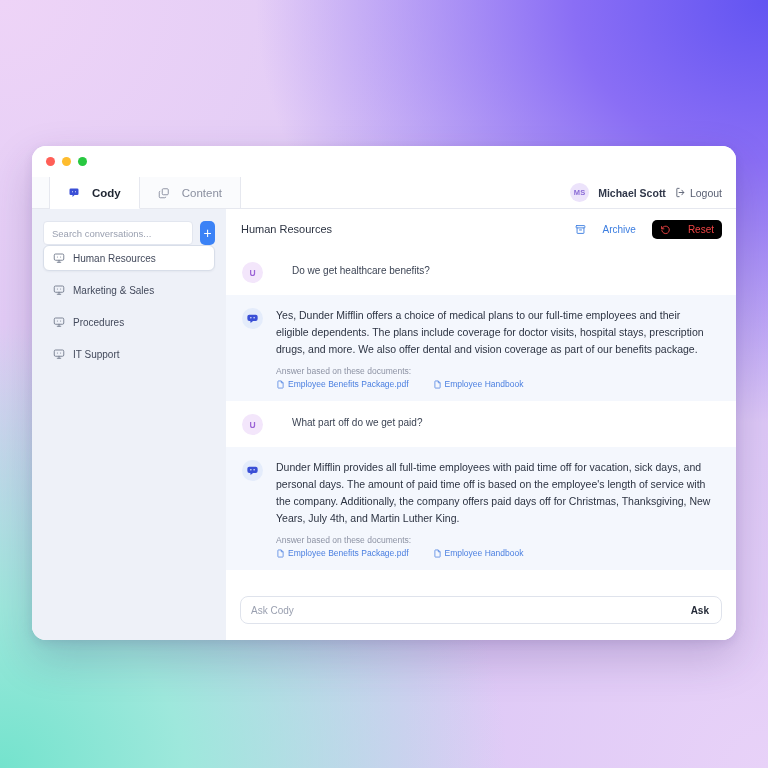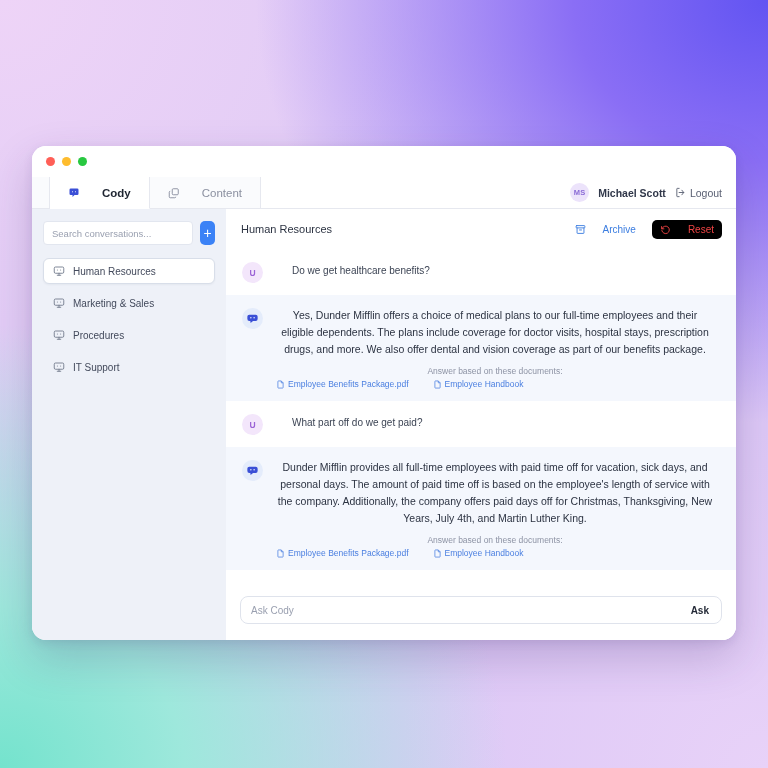"Cody" .tab { gap: 22px -> 12px }
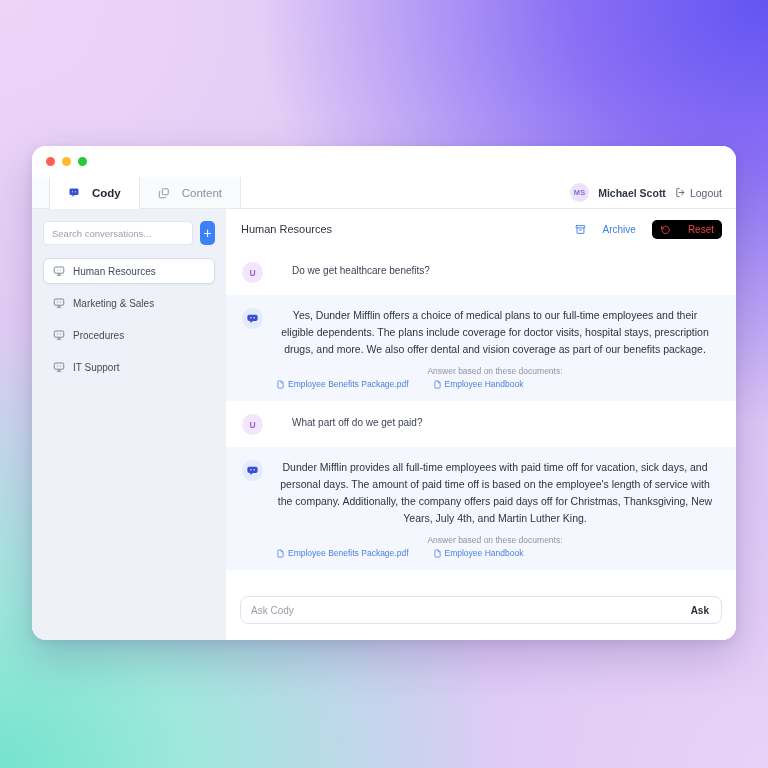"Search conversations..." .search-row { margin-bottom: 13px -> none }
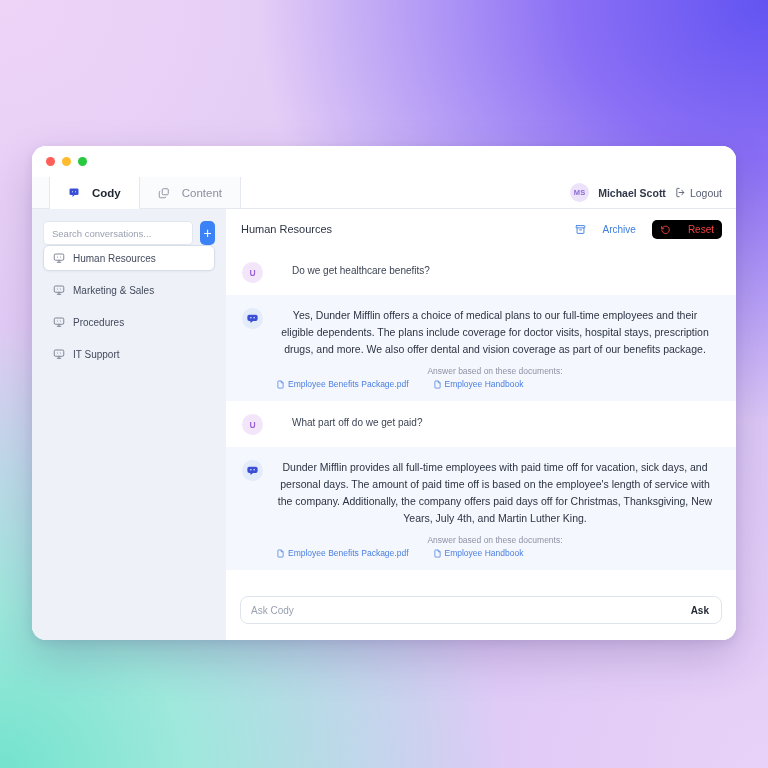"Yes, Dunder Mifflin offers a" .msg.bot { text-align: center -> none }
